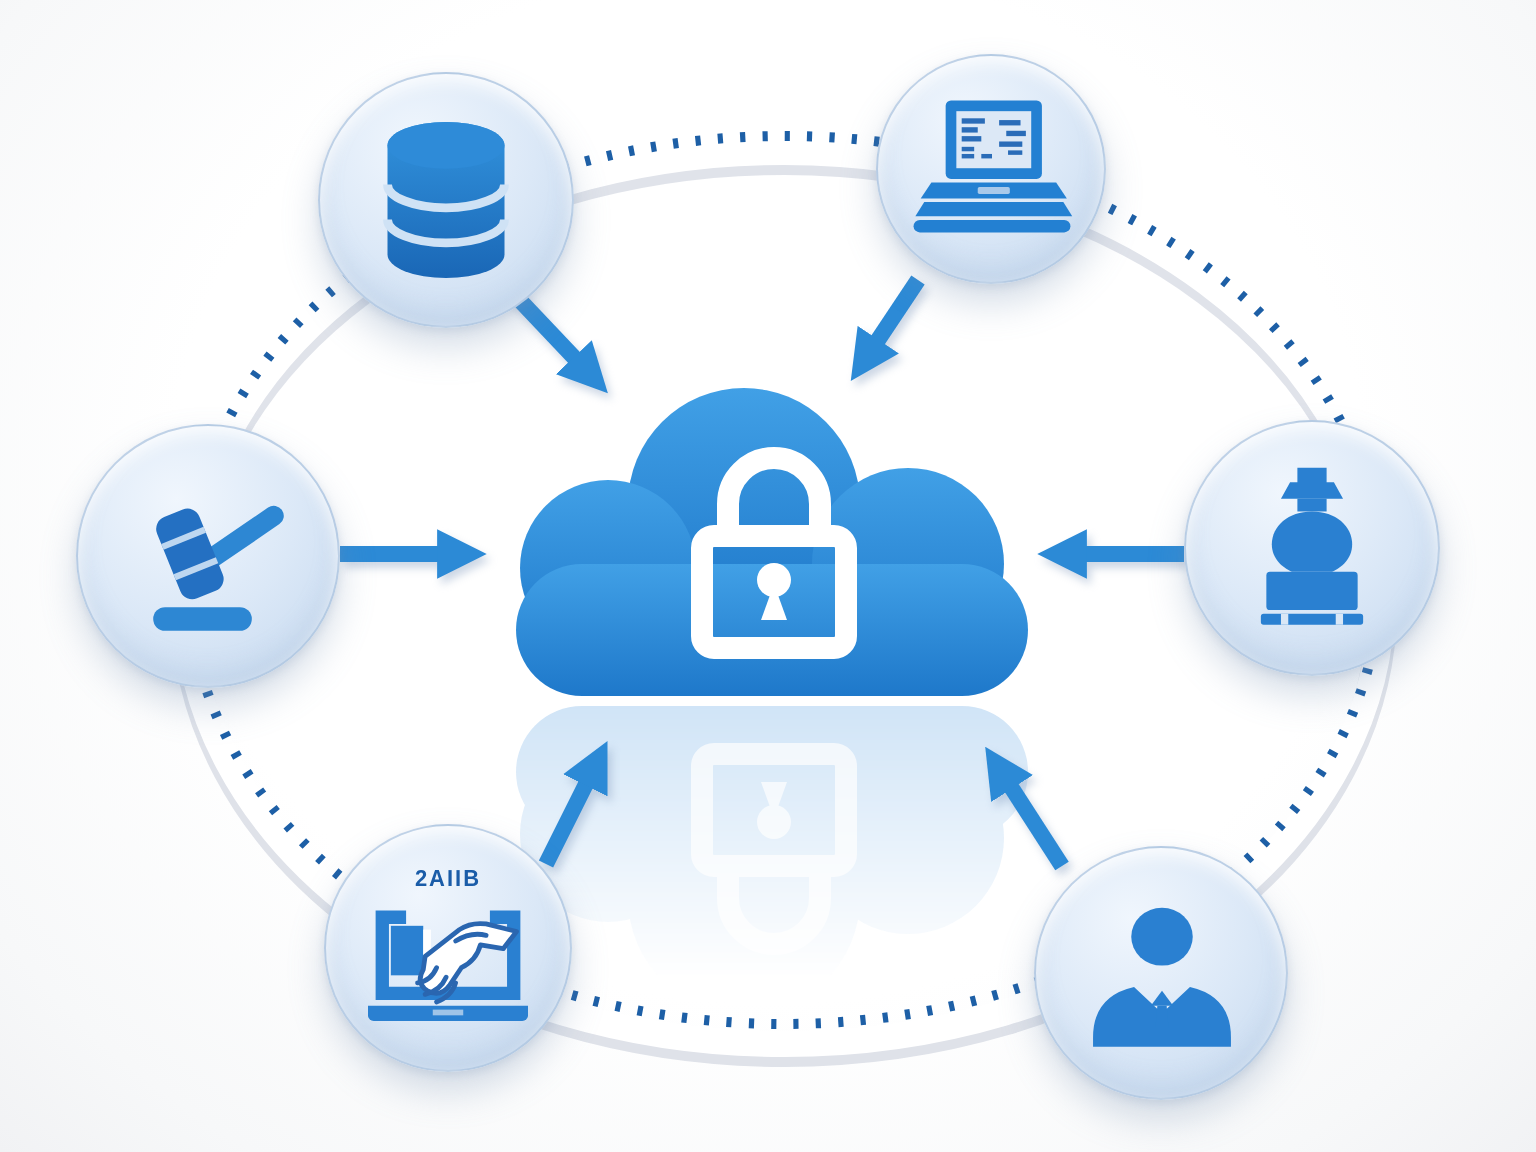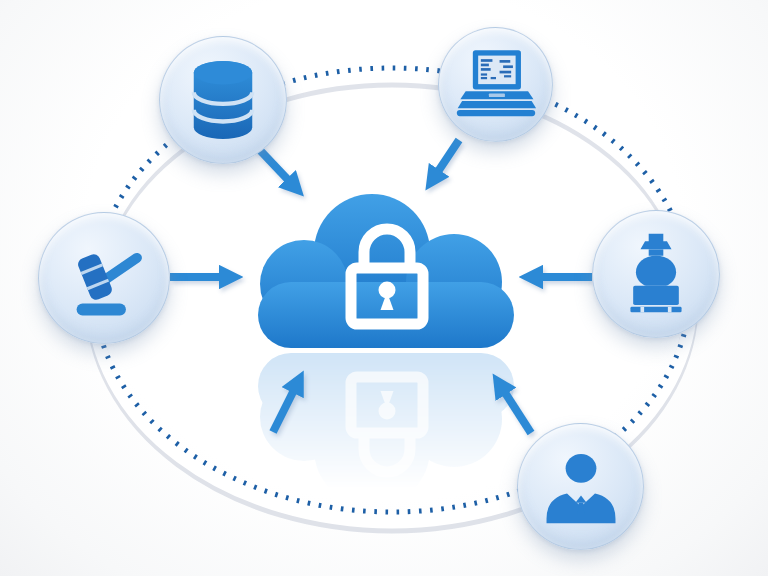"2AIIB" div.node { html: none -> <div> <div>2AIIB</div> <svg> <path></path> <path></path> <rect></rect> <rect></rect> <rect></rect> <path></path> <path></path> </svg> </div> }
